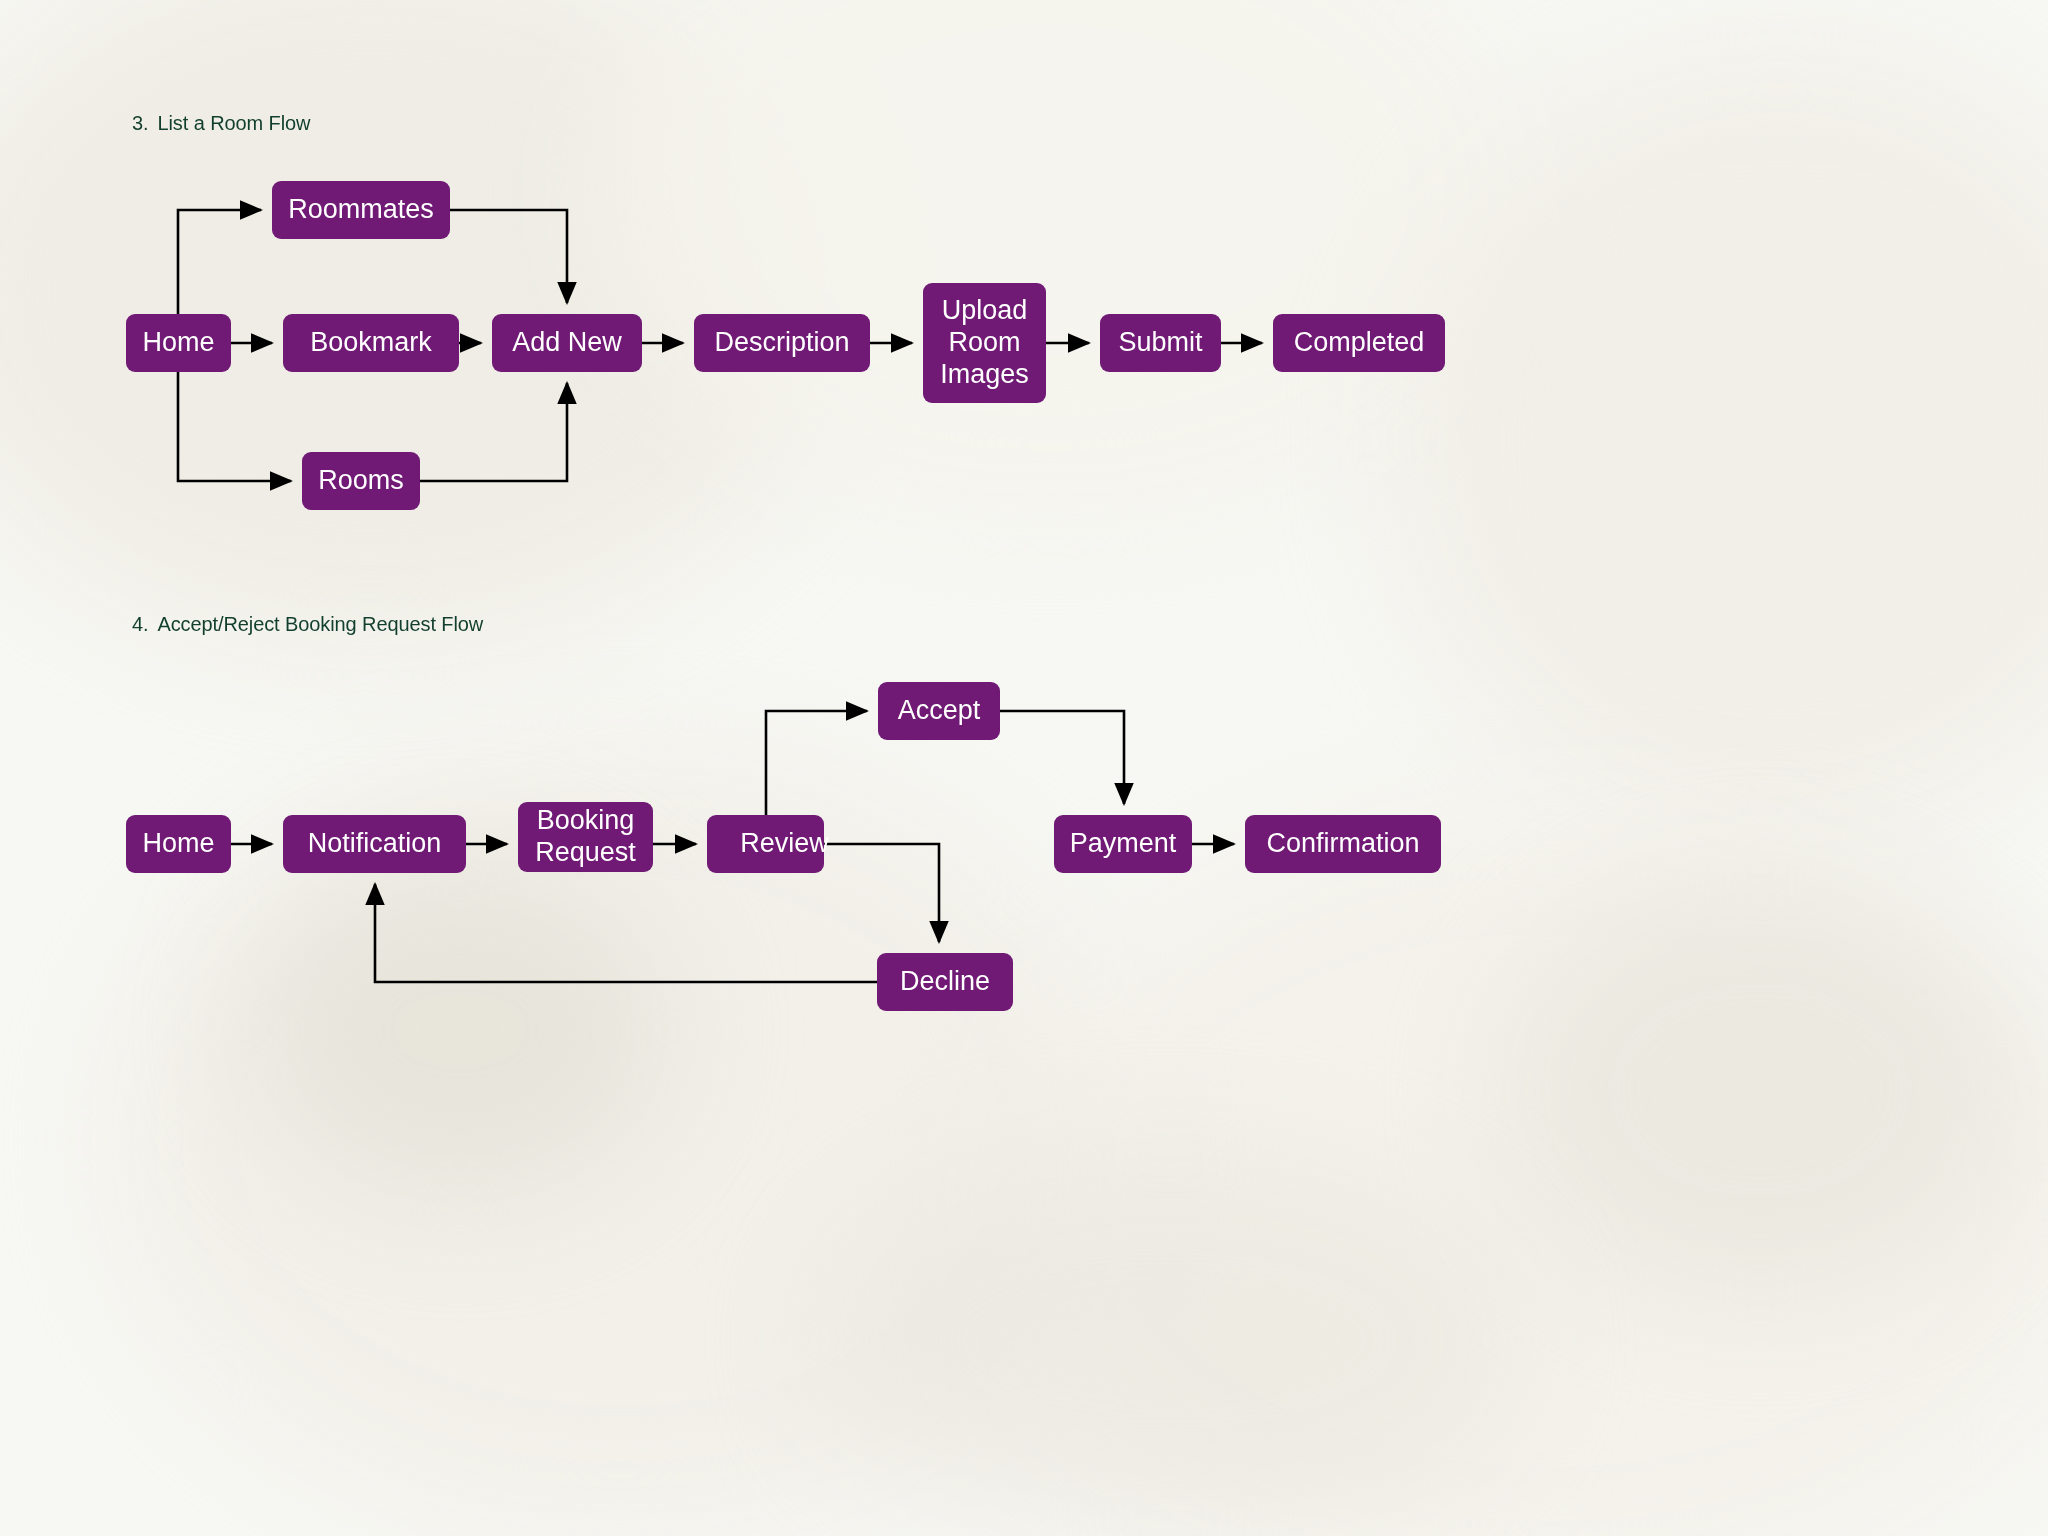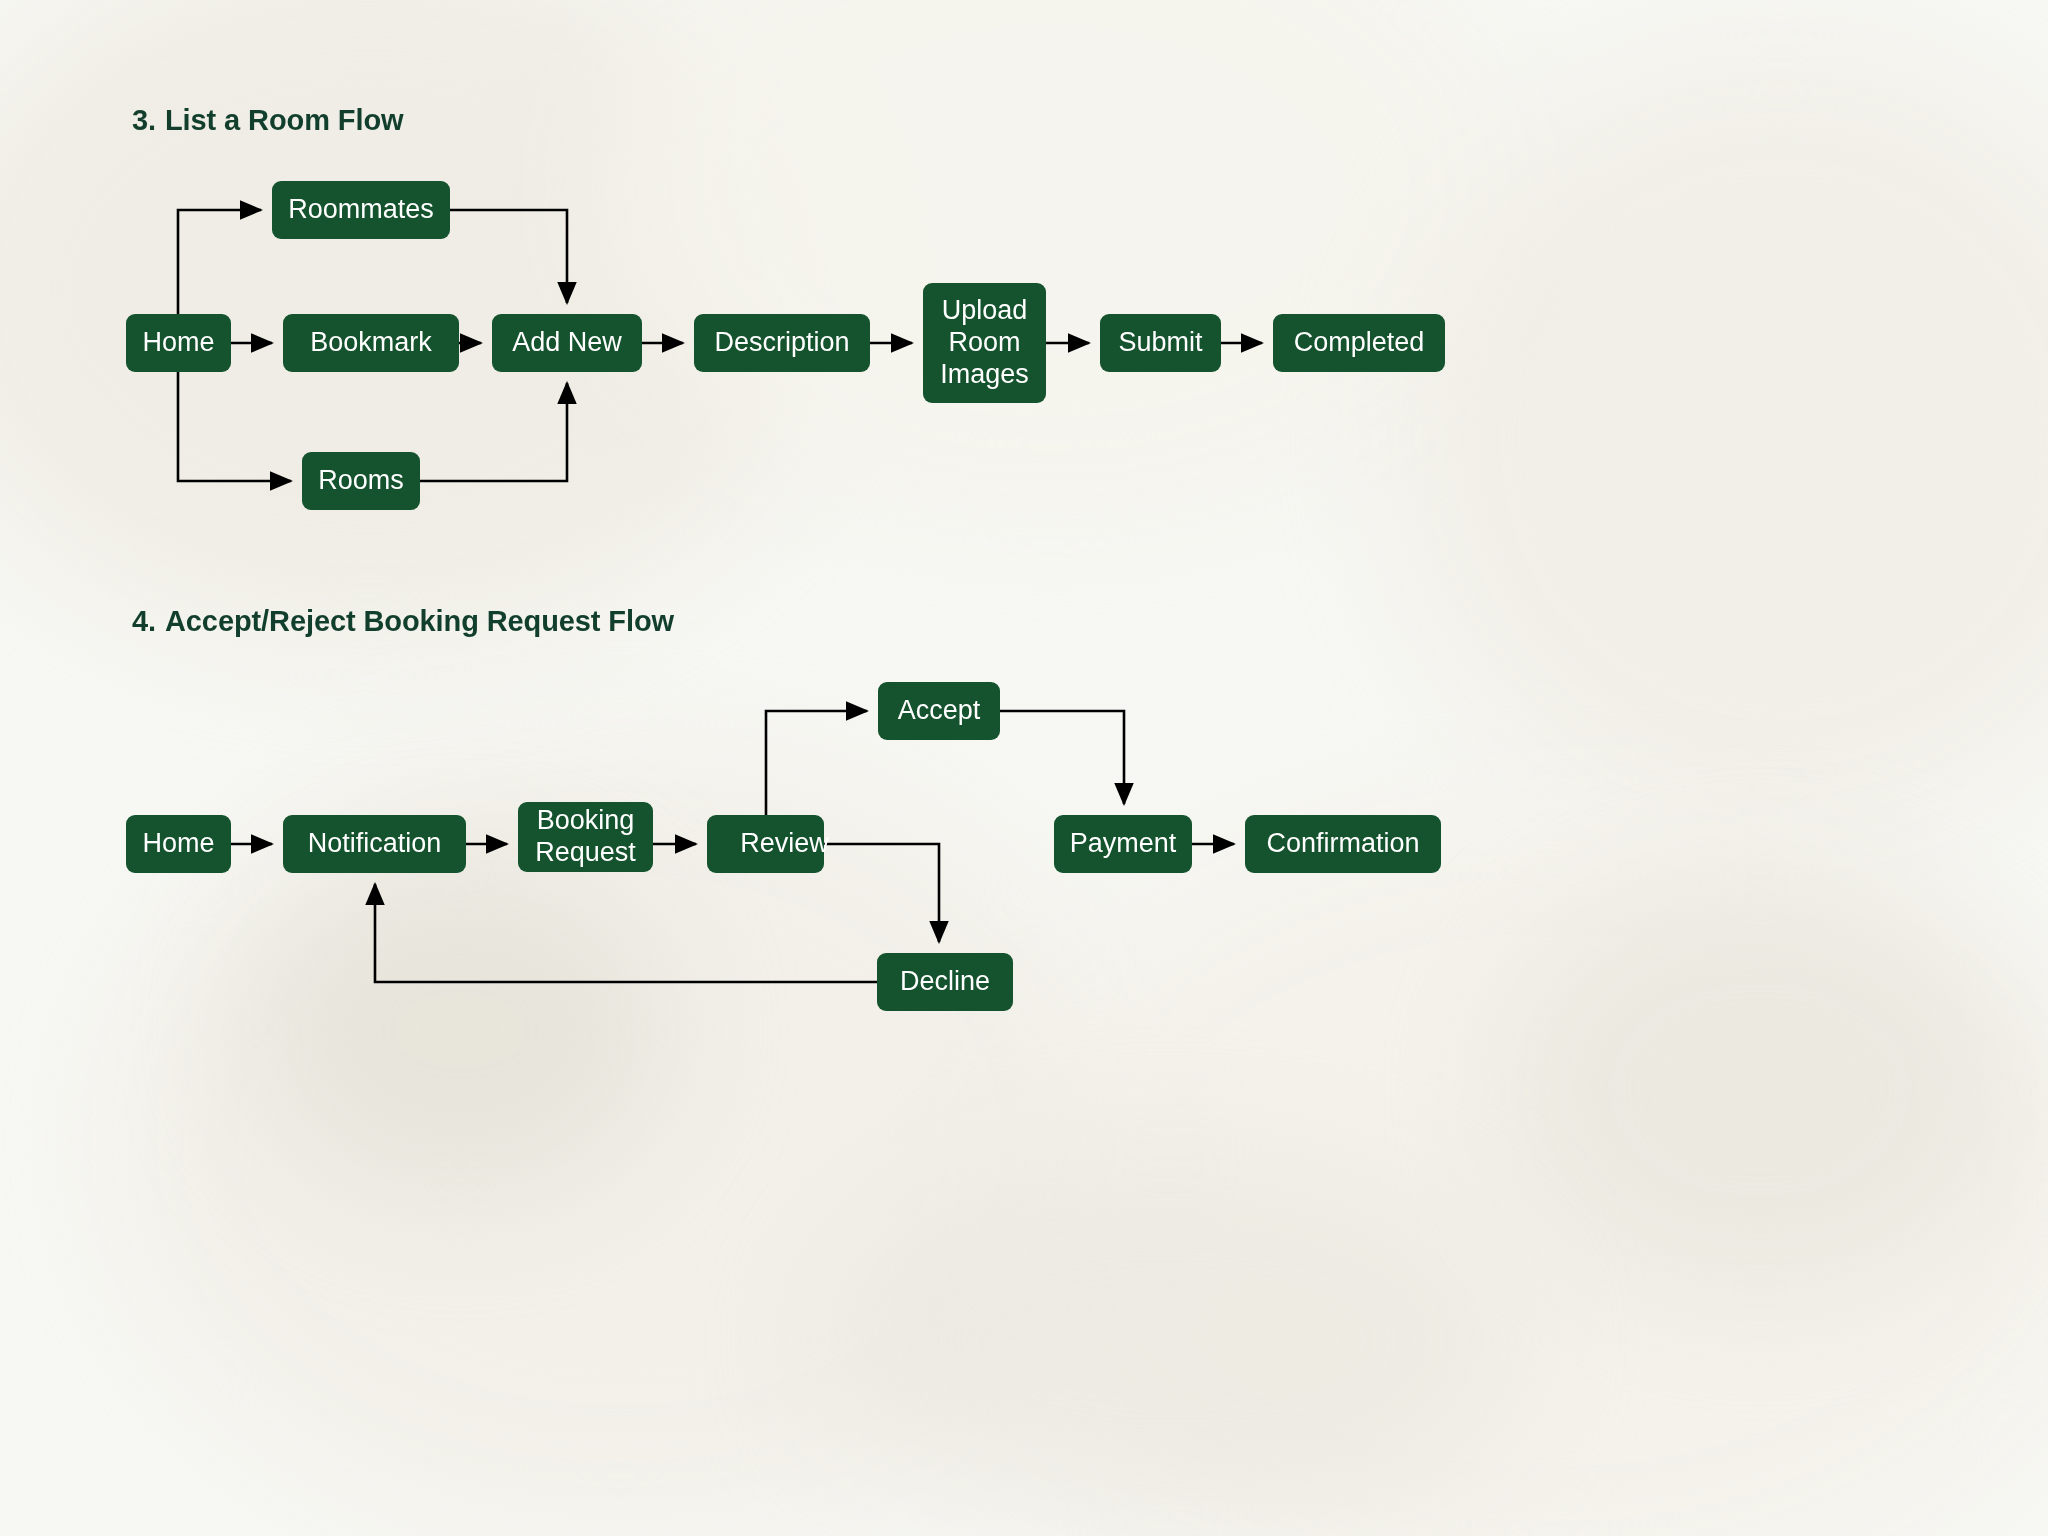"3. List a Room Flow" .section-heading { font-size: 29px -> 20px; font-weight: bold -> normal; margin-top: none -> 8px }
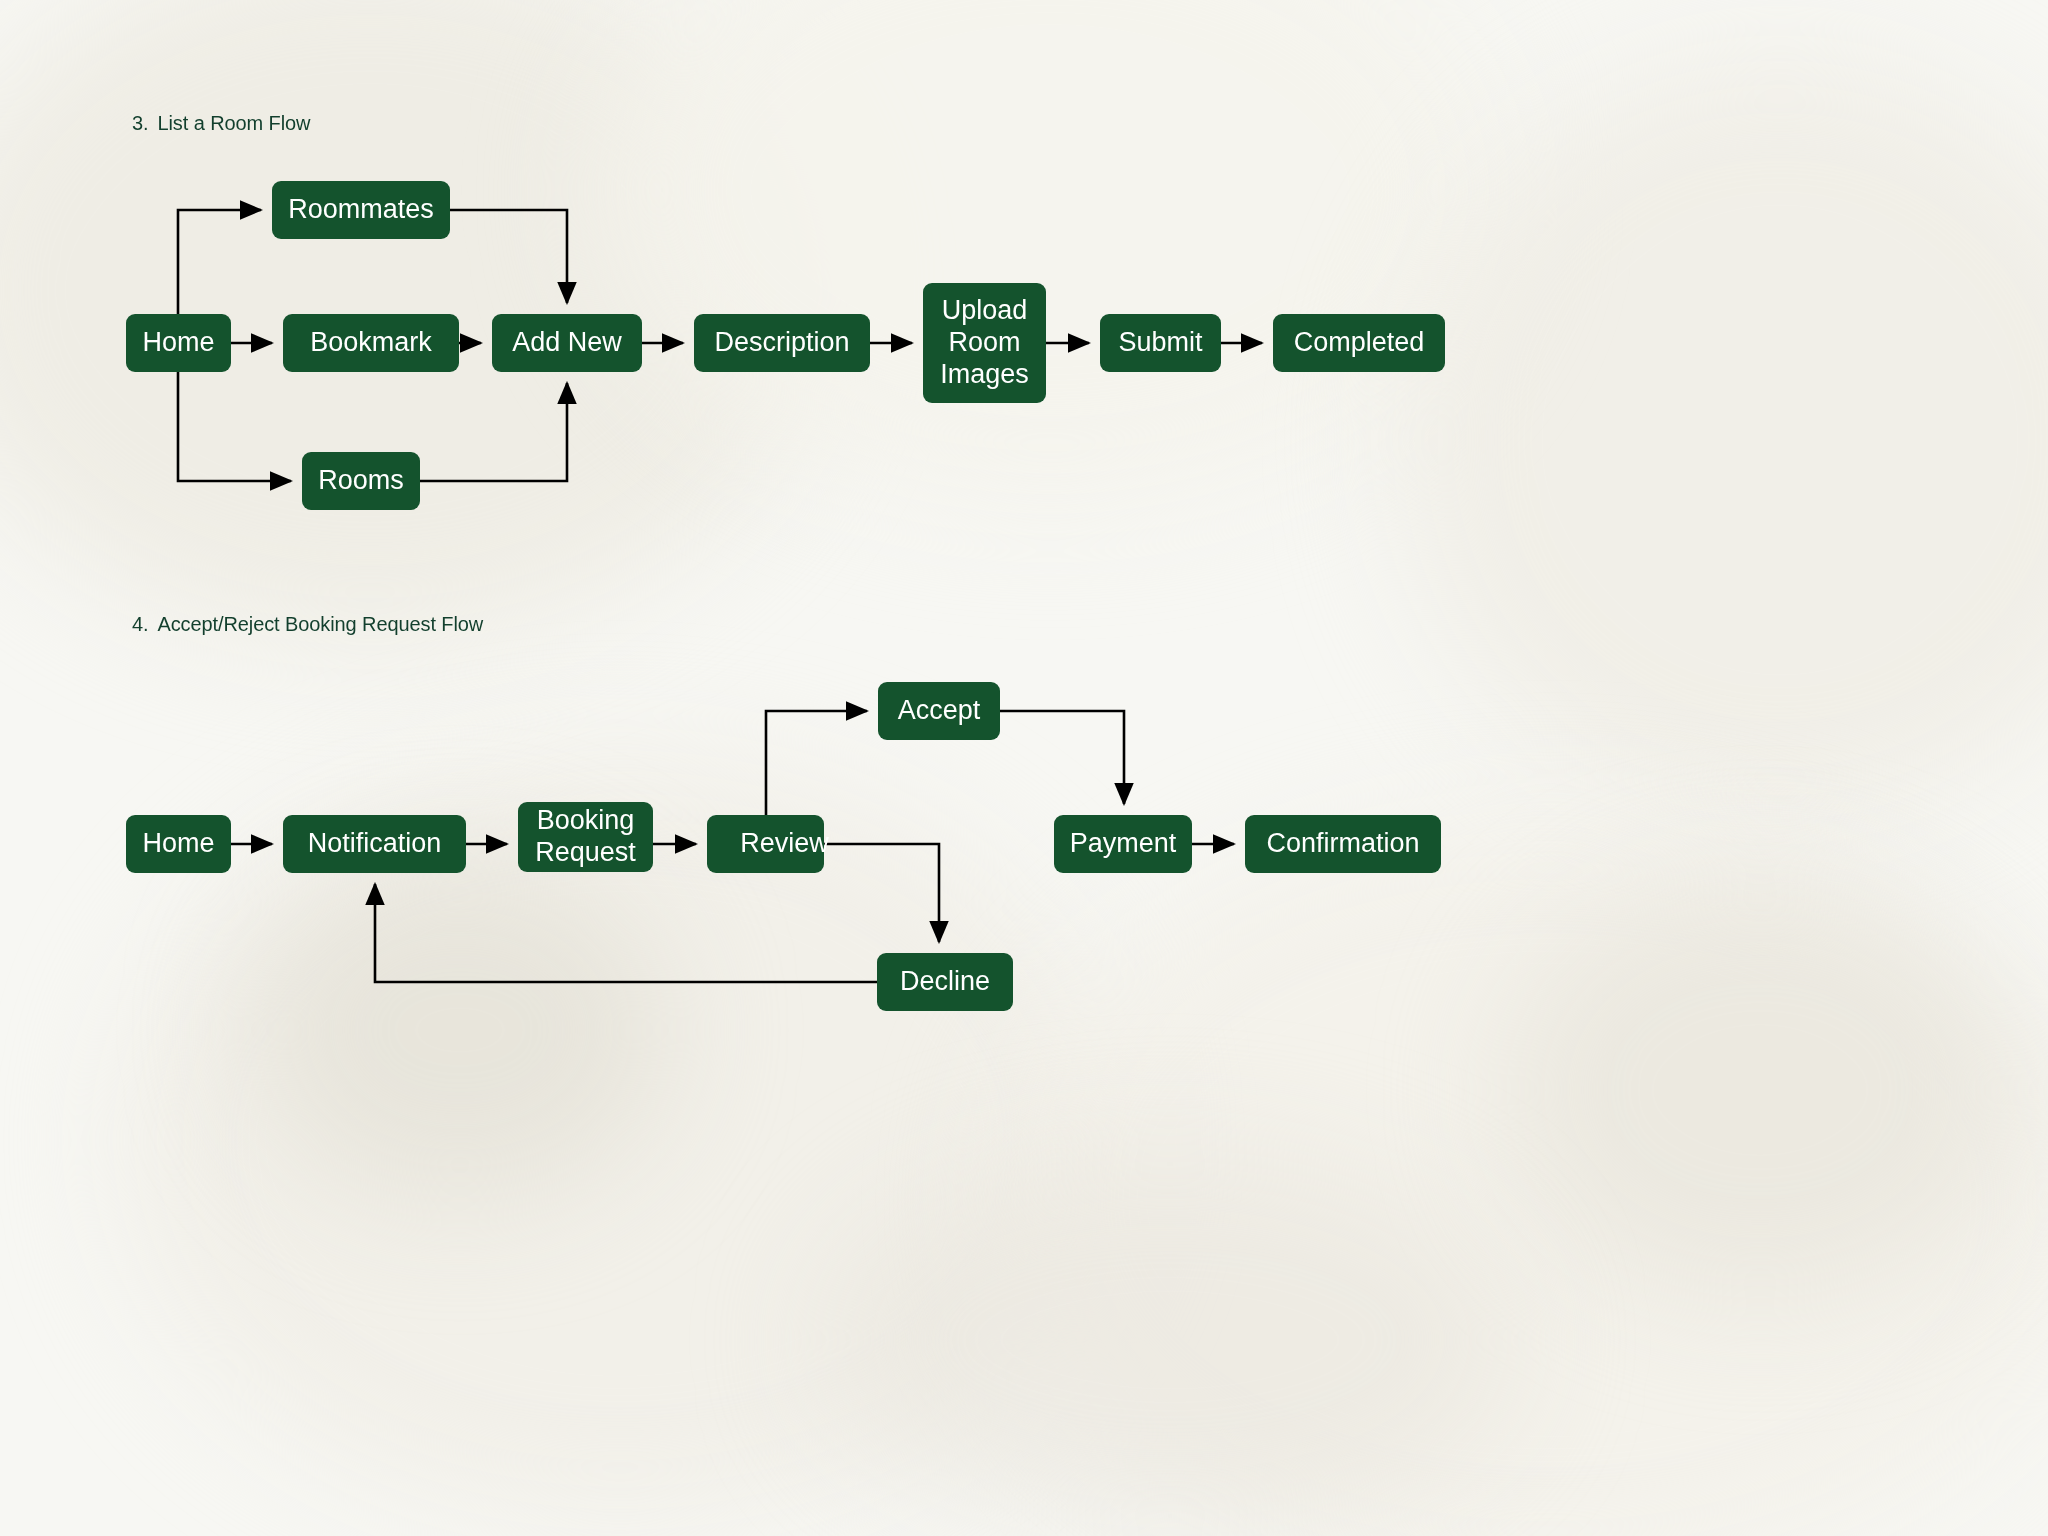"Roommates" .node { background: #14532d -> #701a75 }
